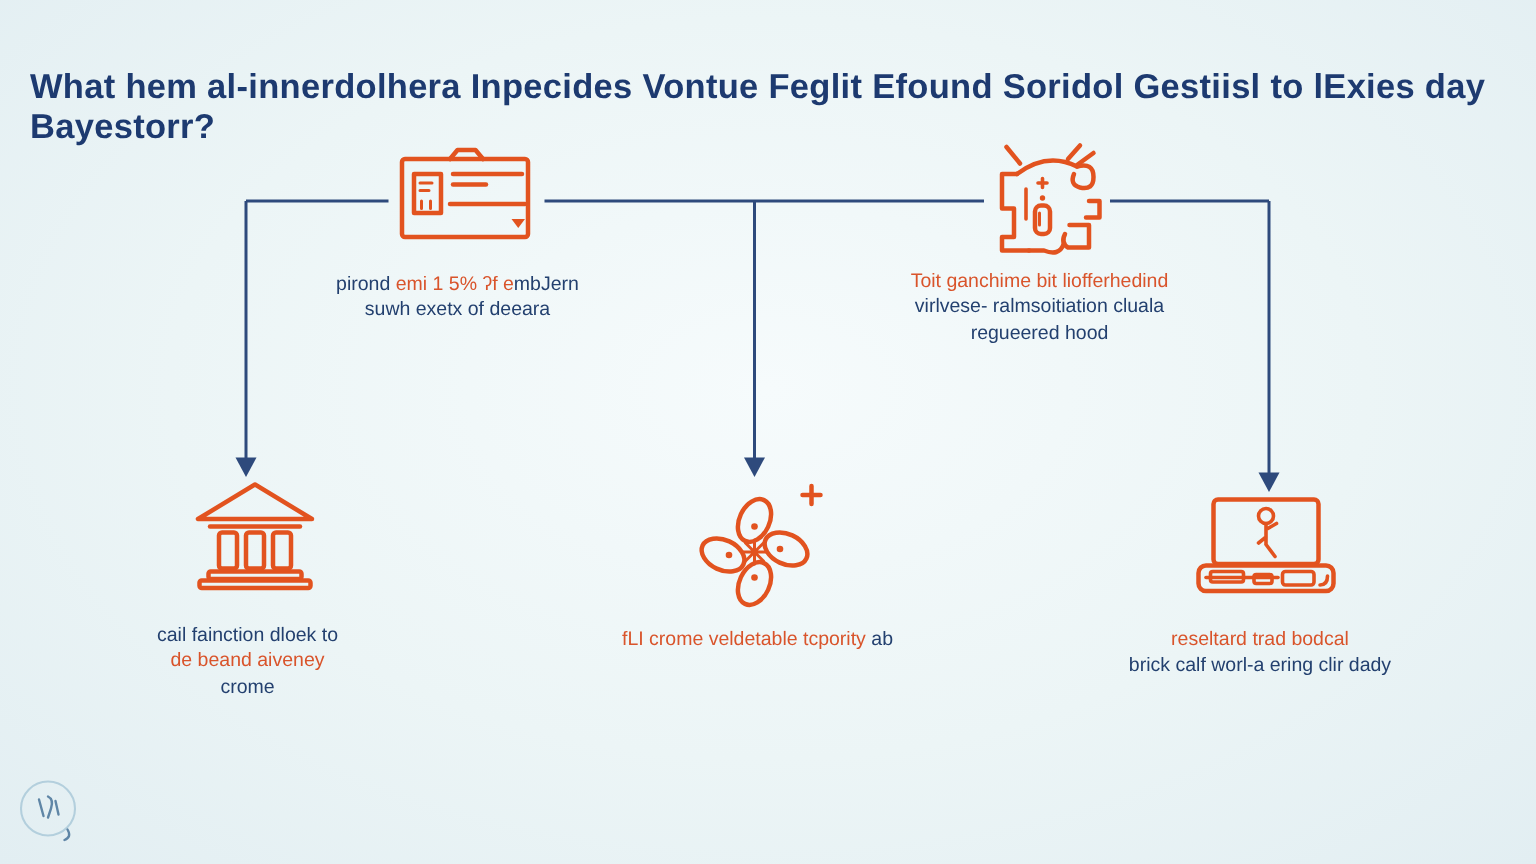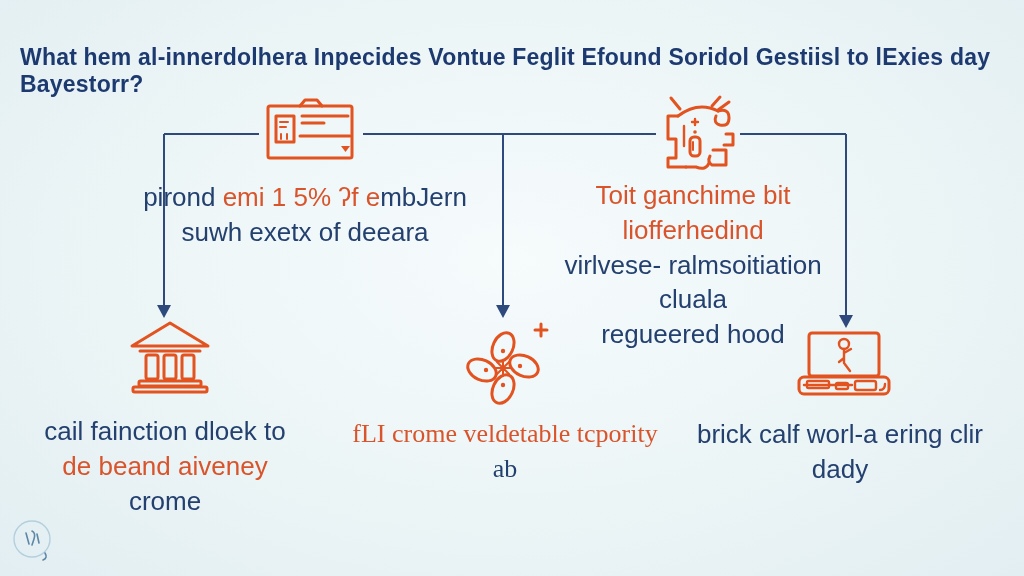"pirond emi 1 5% ʔf" .caption { font-size: 26px -> 13px }
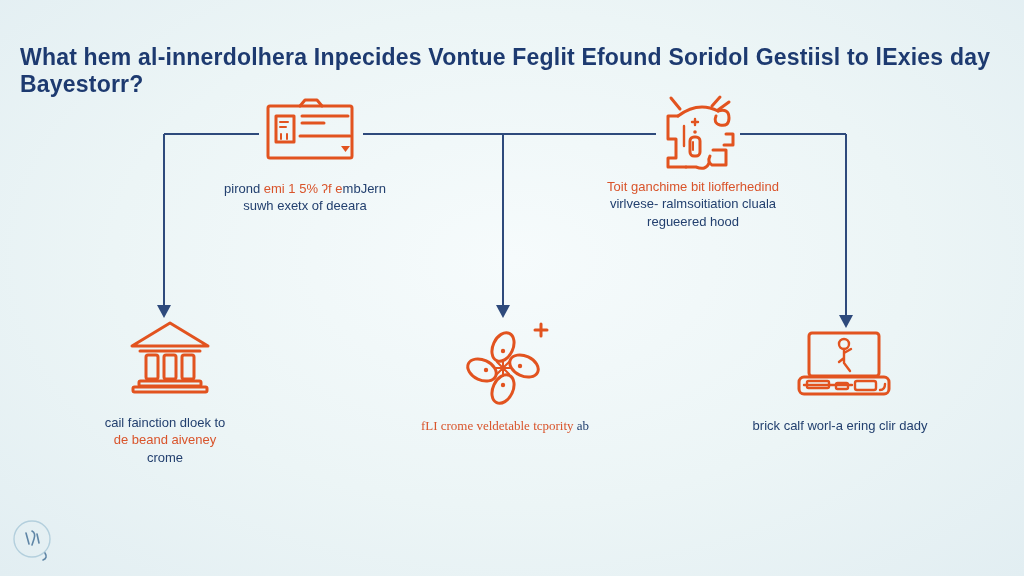"fLI crome veldetable tcpority ab" div.caption { font-family: Liberation Serif, serif -> none }
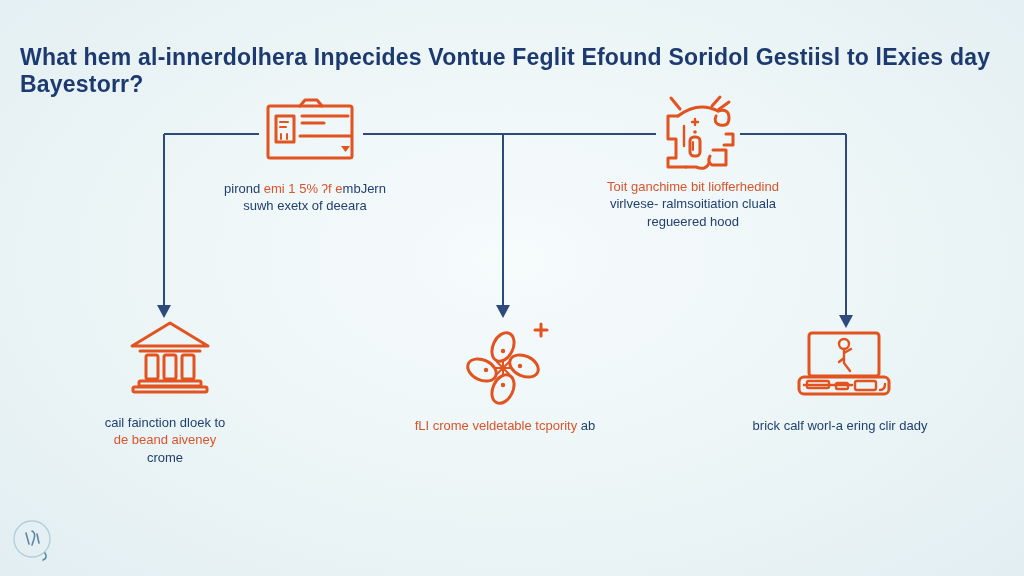"reseltard trad bodcal" div { html: none -> <div> <span>reseltard trad bodcal</span> </div> }
